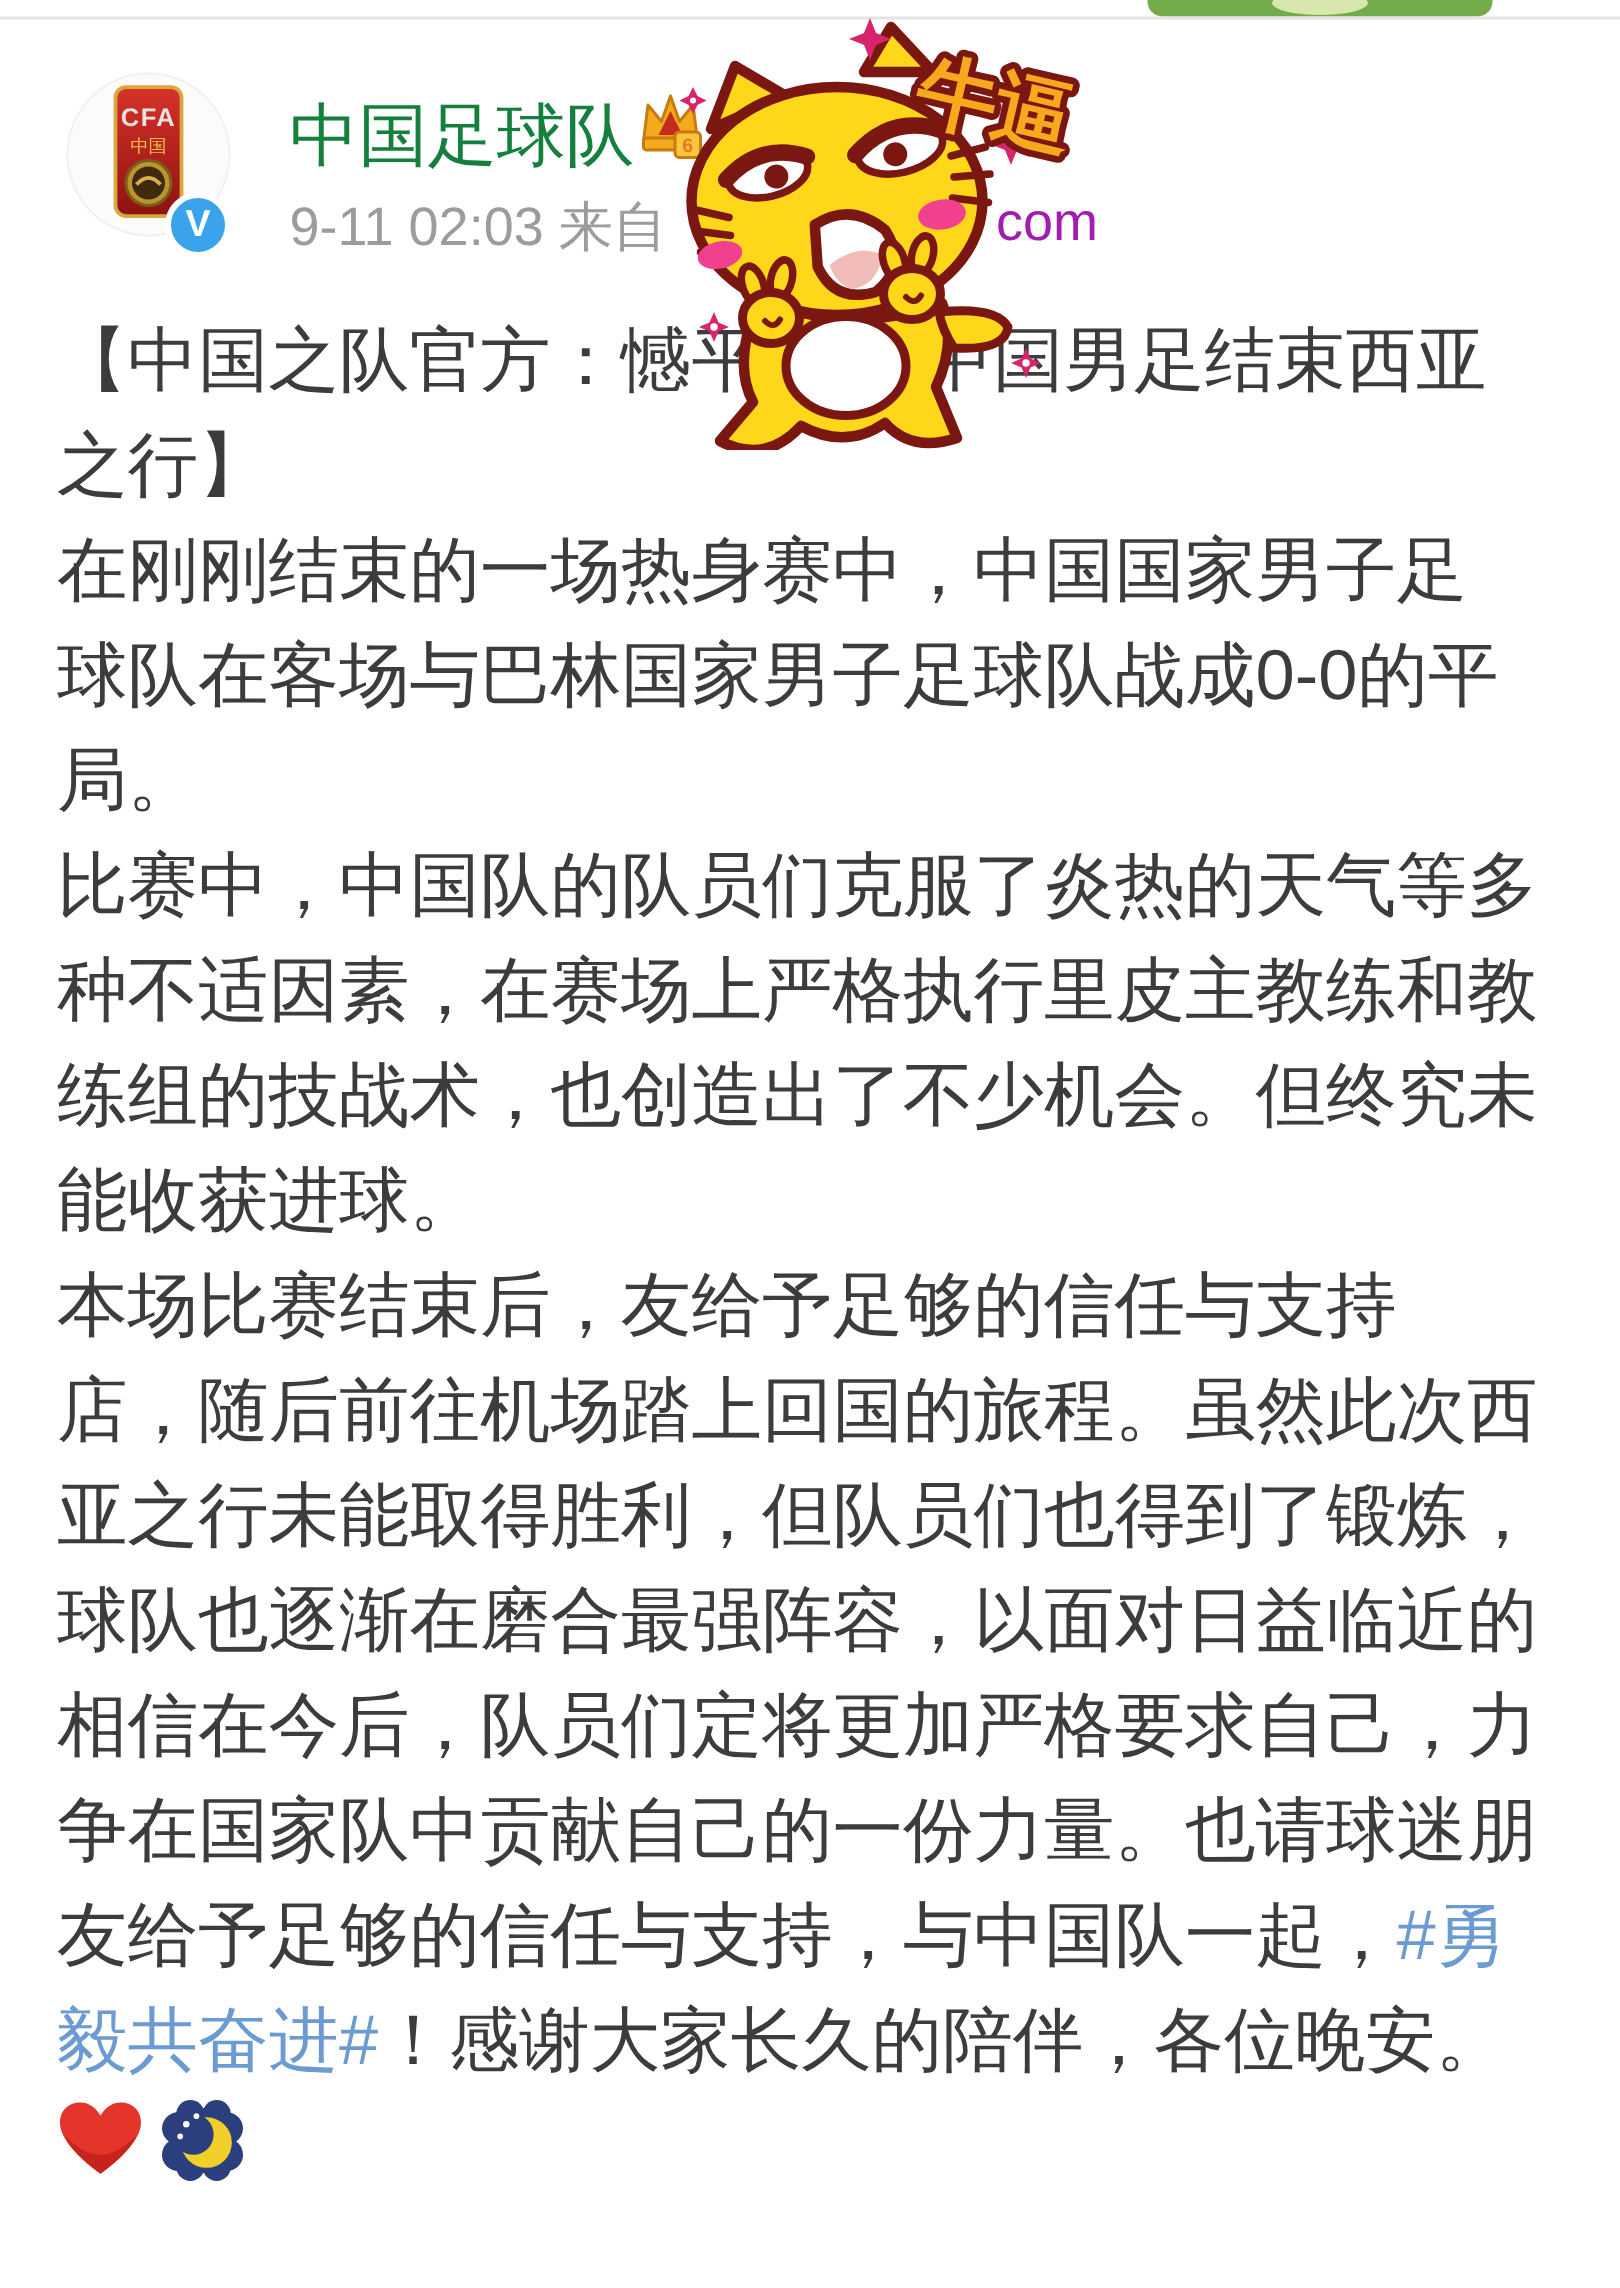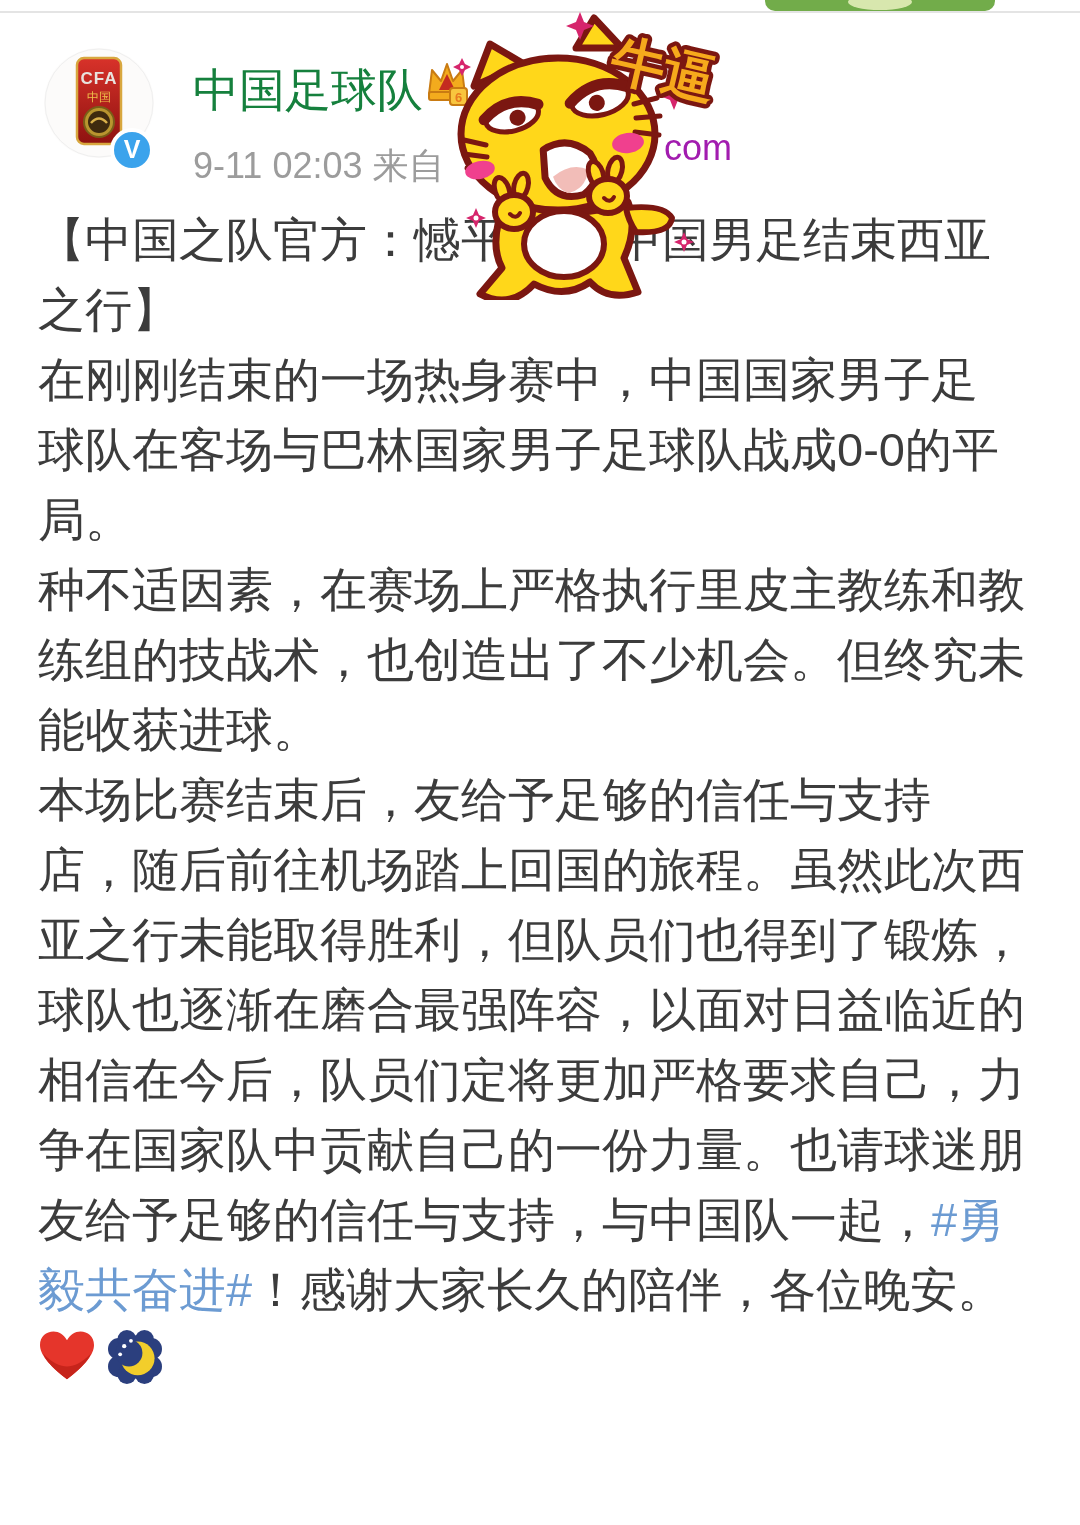"9-11 02:03 来自" .meta { top: 142px -> 127px }
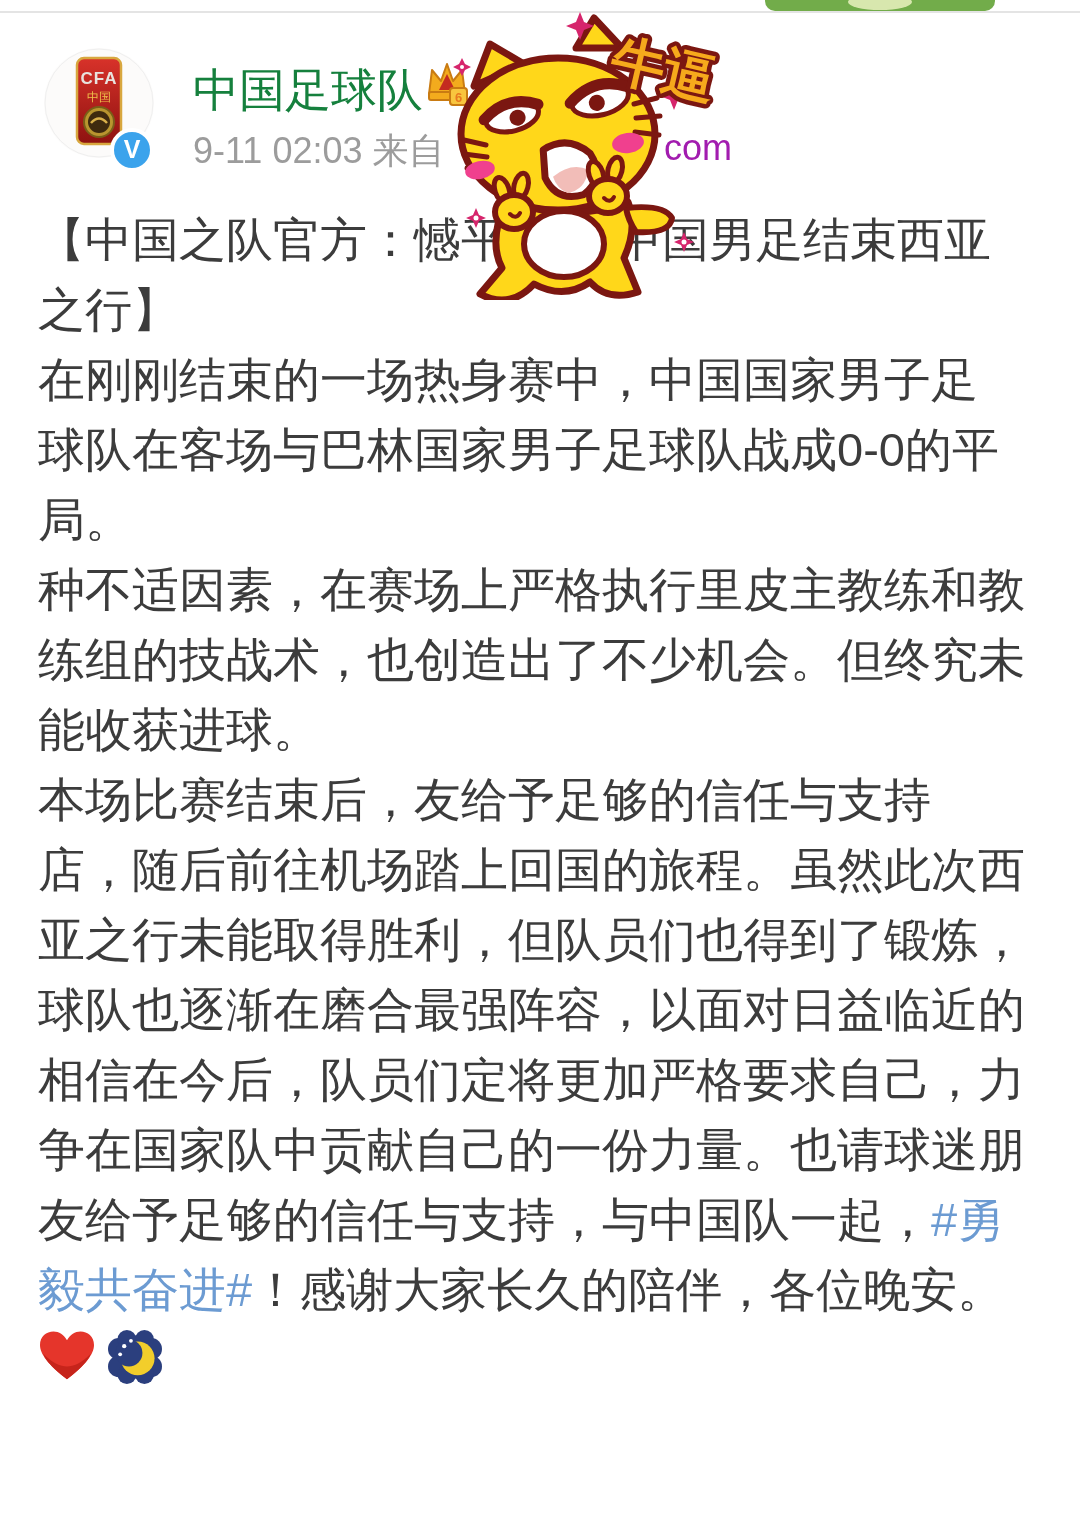"比赛中，中国队的队员们克服了炎热的天气等多" div.post-line { html: none -> <div><span>比赛中，中国队的队员们克服了炎热的天气等多</span></div> }
